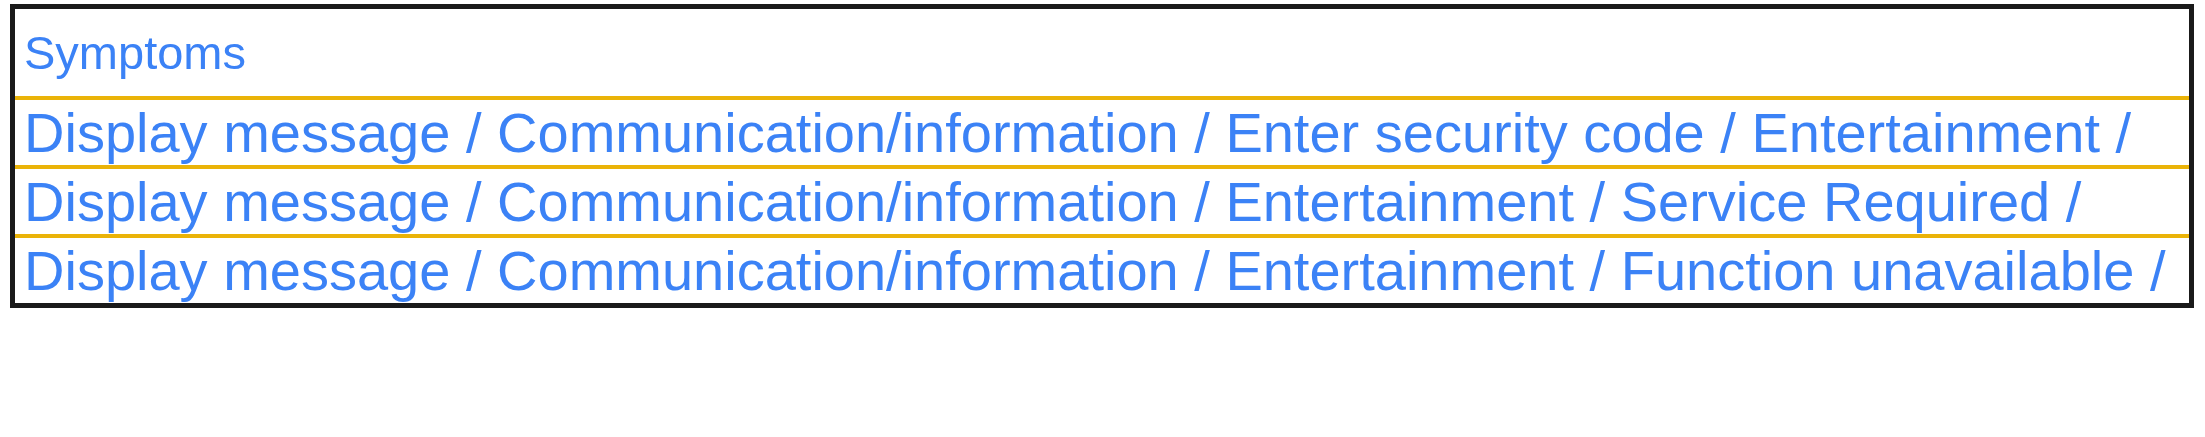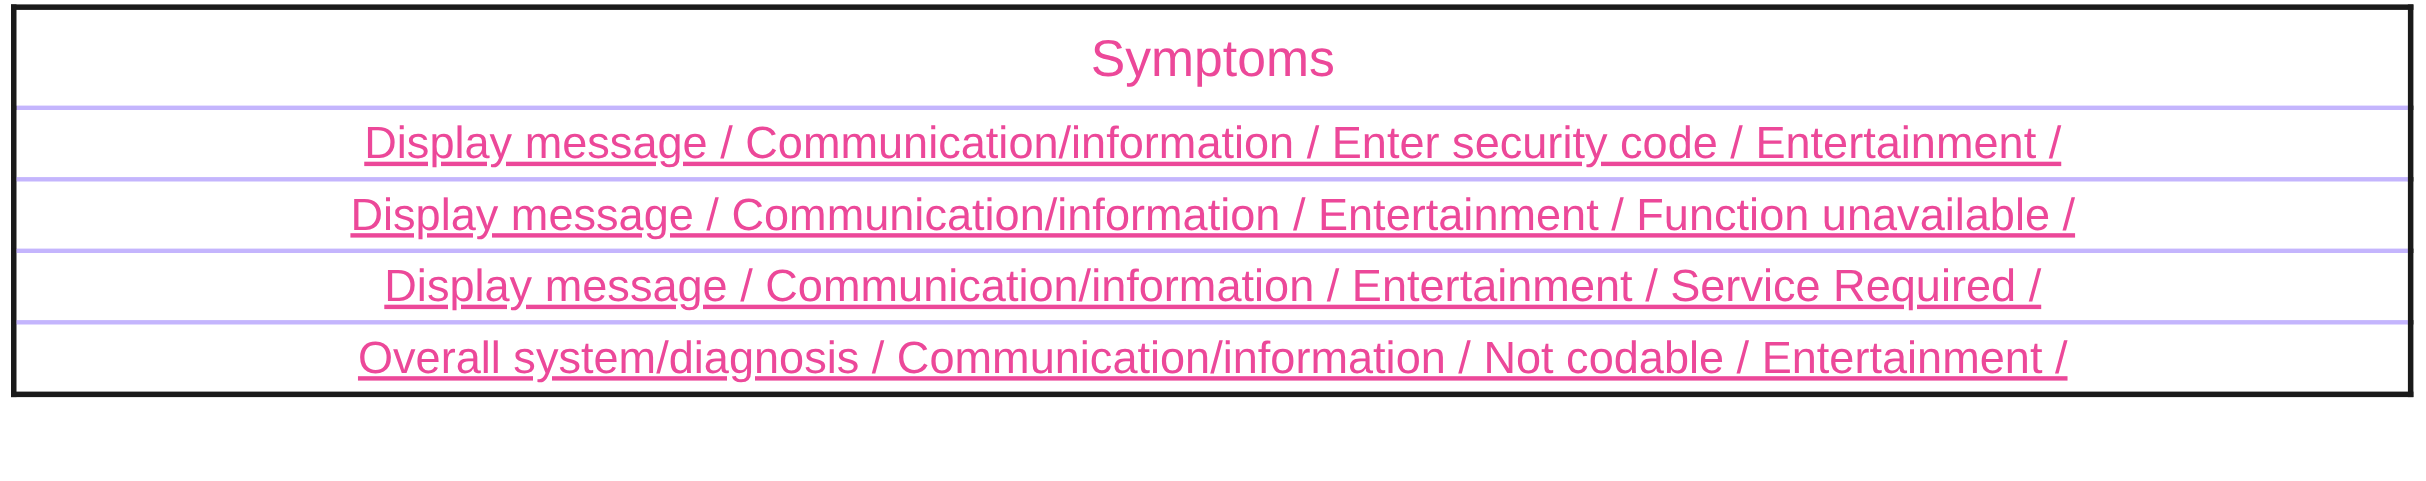"Symptoms" .symptoms-table th, .symptoms-table td { color: #ec4899 -> #3b82f6; text-align: center -> left }
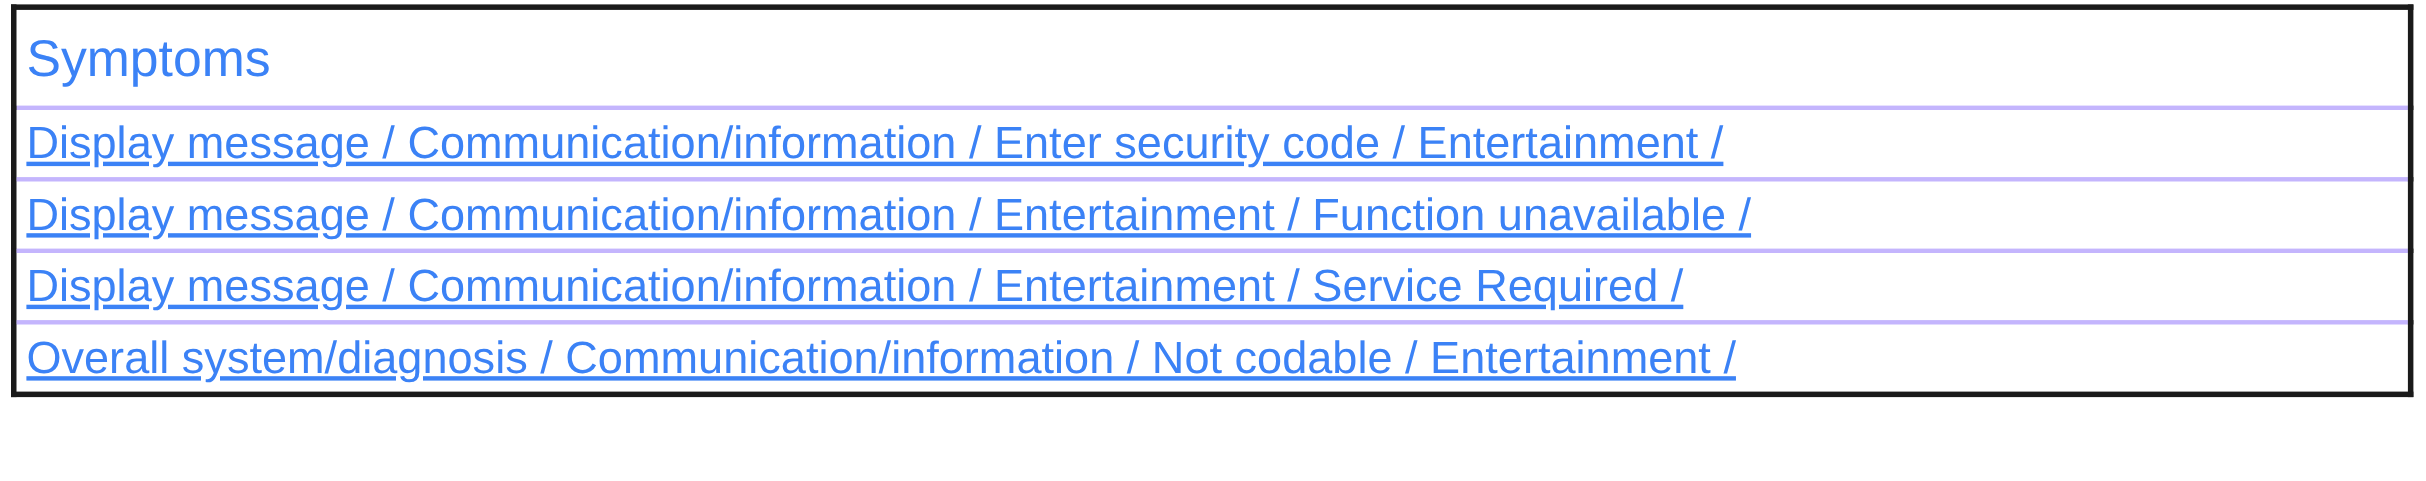"Display message /" .symptoms-table td { border-top: 4px solid #c4b5fd -> 4px solid #eab308; font-size: 41px -> 56px; text-decoration: underline -> none }
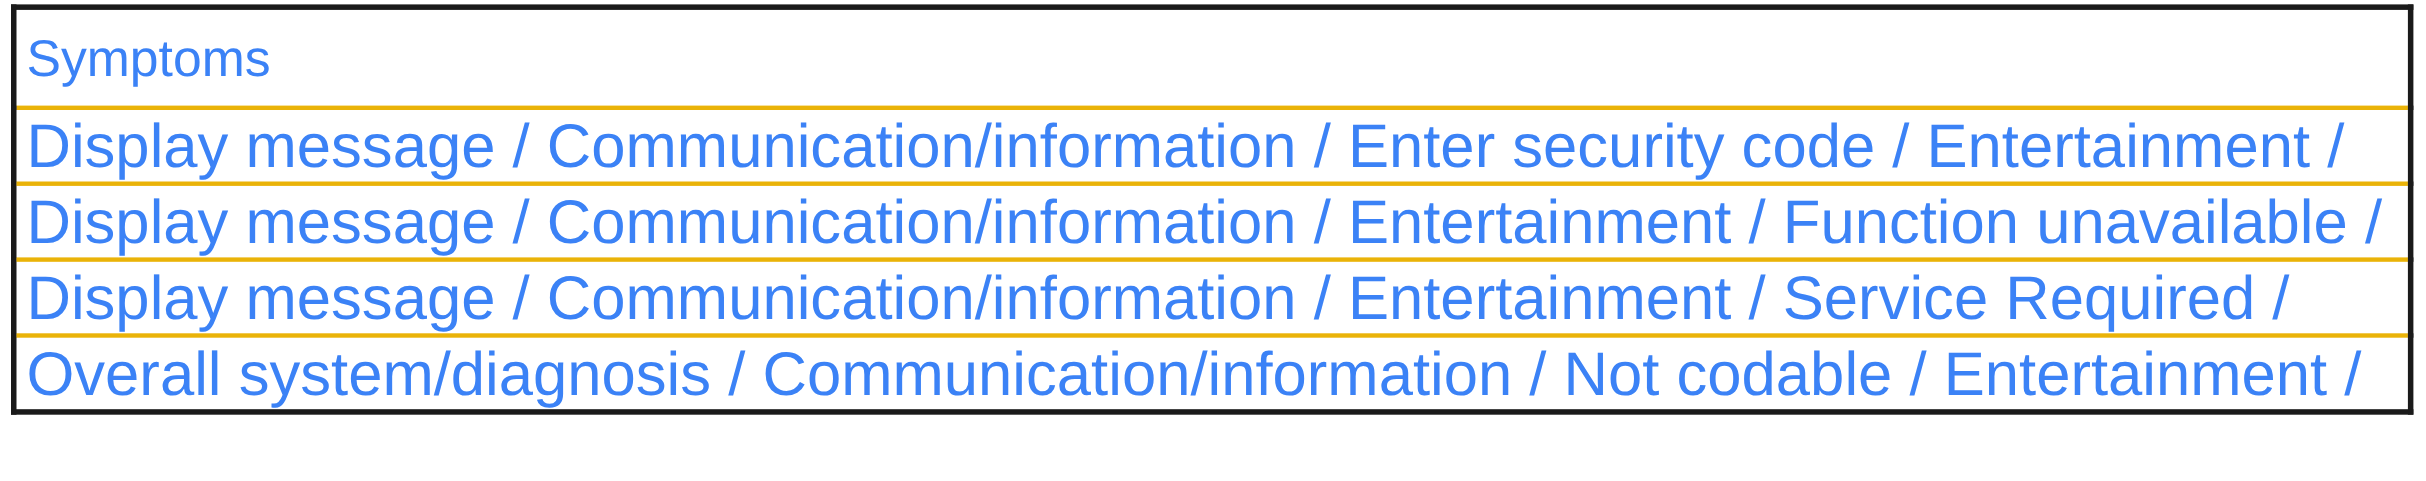"Display message / Communication/information /" tr { order: before "Display message / Communication/information / Entertainment / Service" -> after "Display message / Communication/information / Entertainment / Service" }
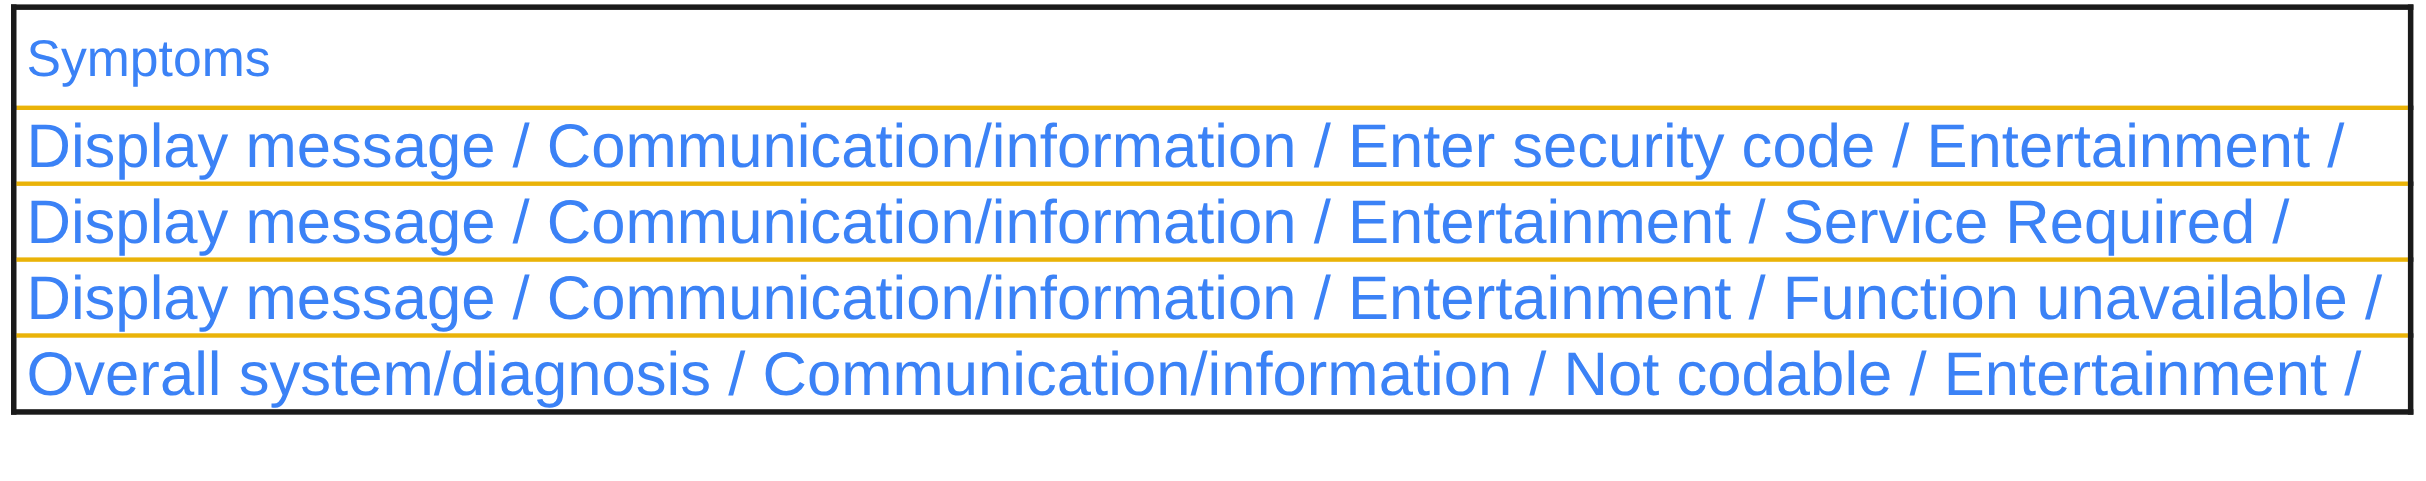"Overall system/diagnosis /" tr { html: <tr> <td>Overall system/diagnosis / Communication/information / Not codable / Entertainment /</td> </tr> -> none }
